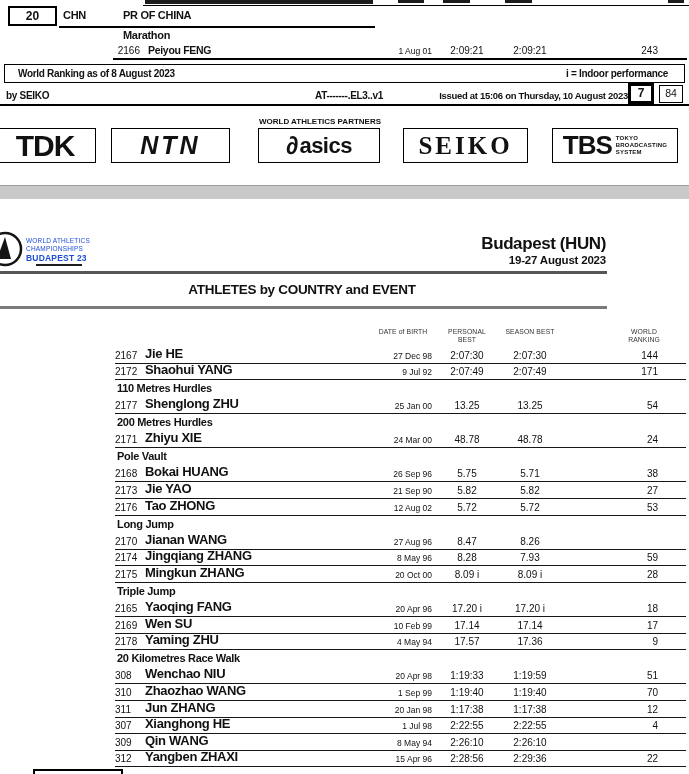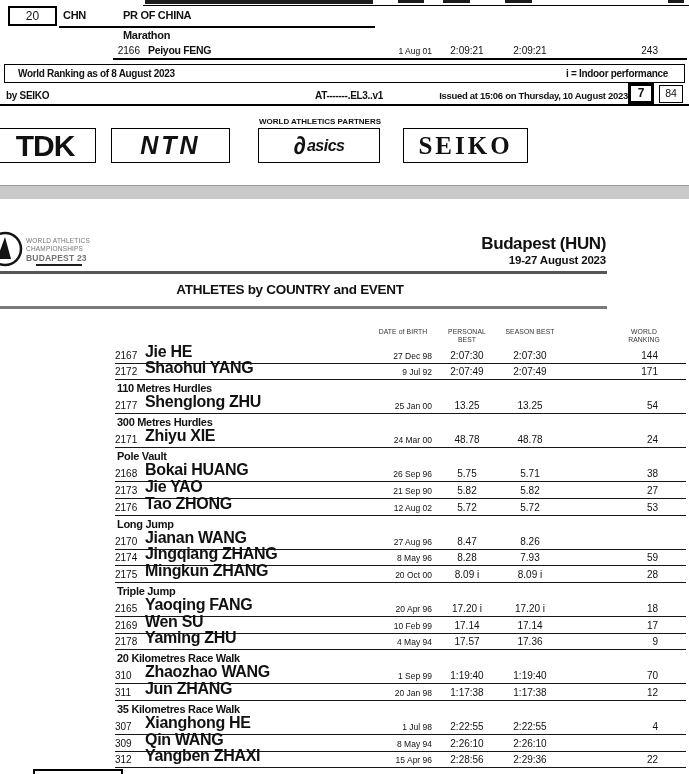"20" .country-box { font-weight: normal -> bold }
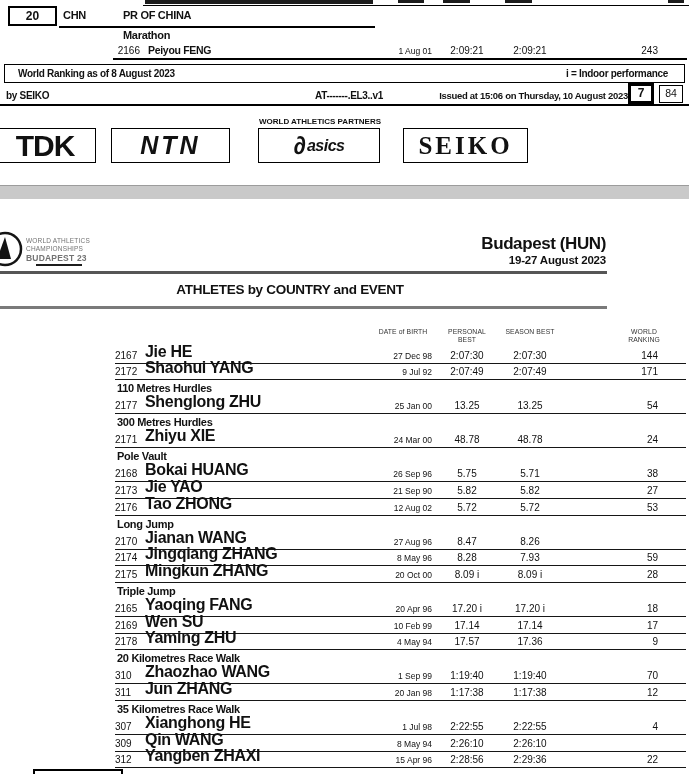"asics" .asics-text { font-size: 16px -> 22px; font-style: italic -> none }
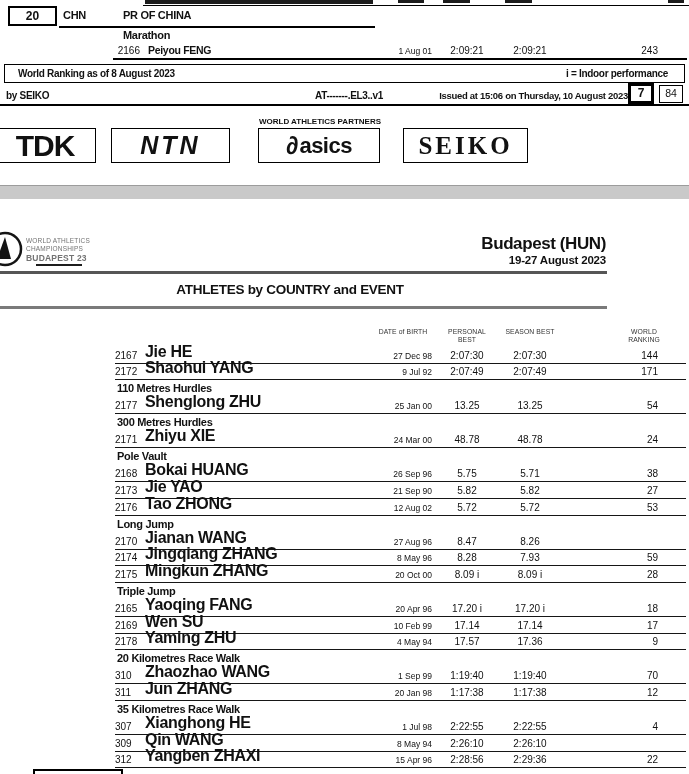"TBS" div.logo-box { html: none -> <div> <span>TBS</span> <span> <div>TOKYO</div> <div>BROADCASTING</div> <div>SYSTEM</div> </span> </div> }
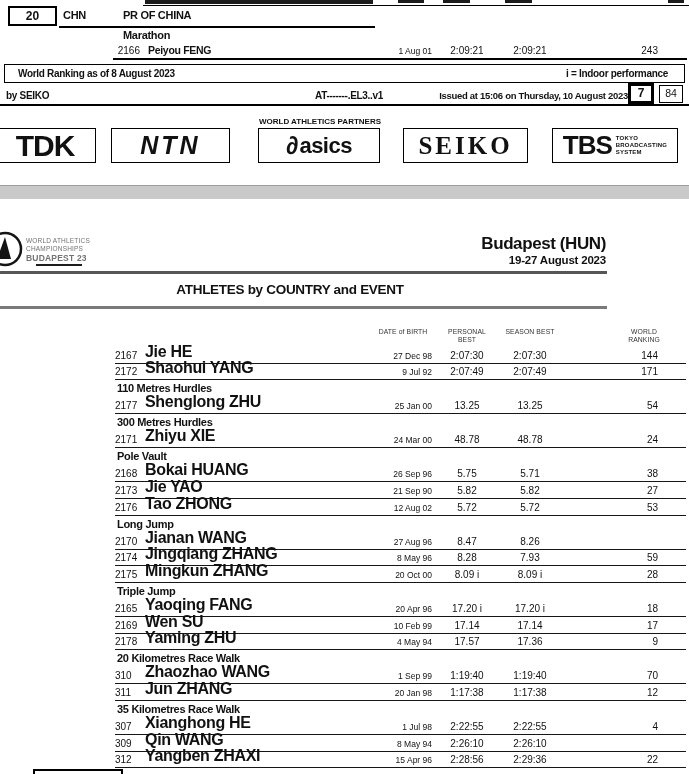"BUDAPEST 23" .wa-logo-text { color: #737373 -> #1d4ed8 }
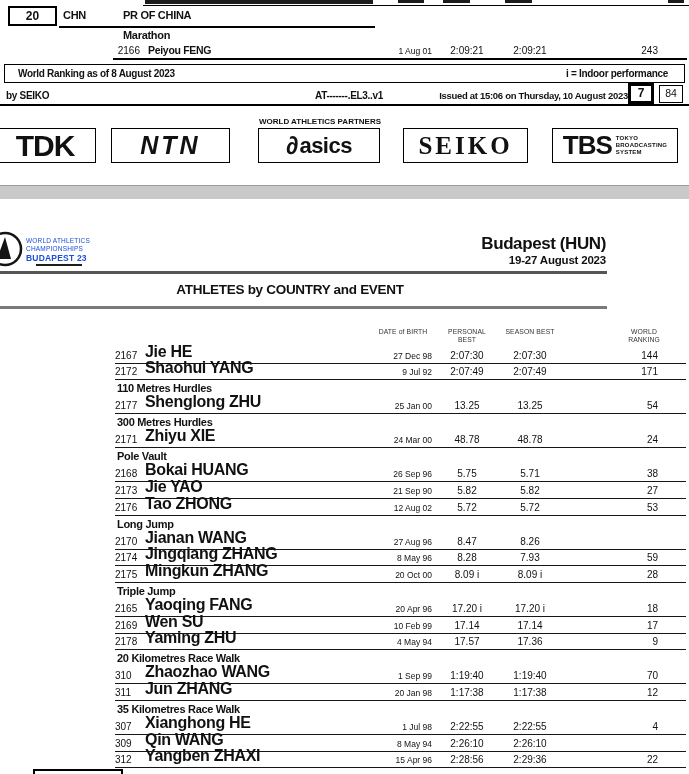"ATHLETES by COUNTRY and EVENT" .doc-title { left: 0 -> 12px }
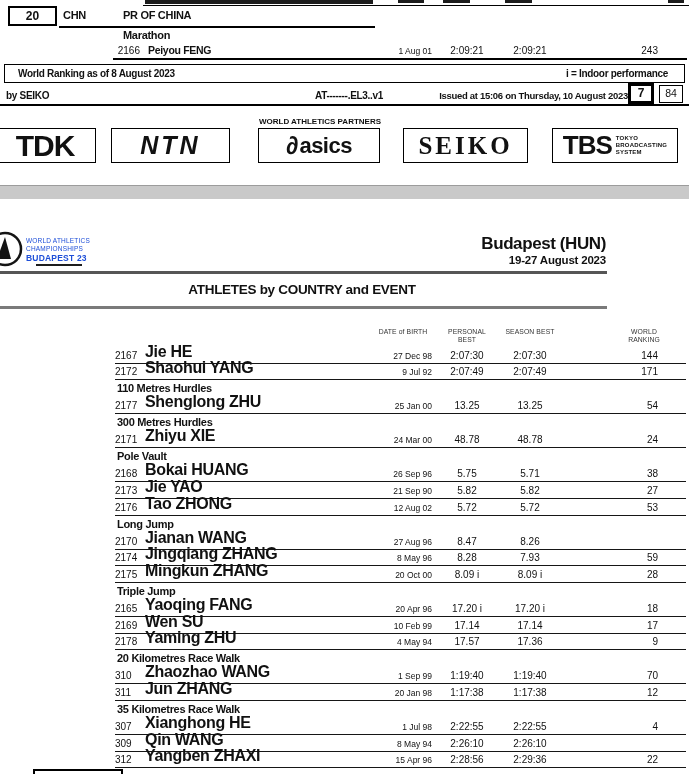"Jie HE" .c-name { font-size: 16px -> 13px }
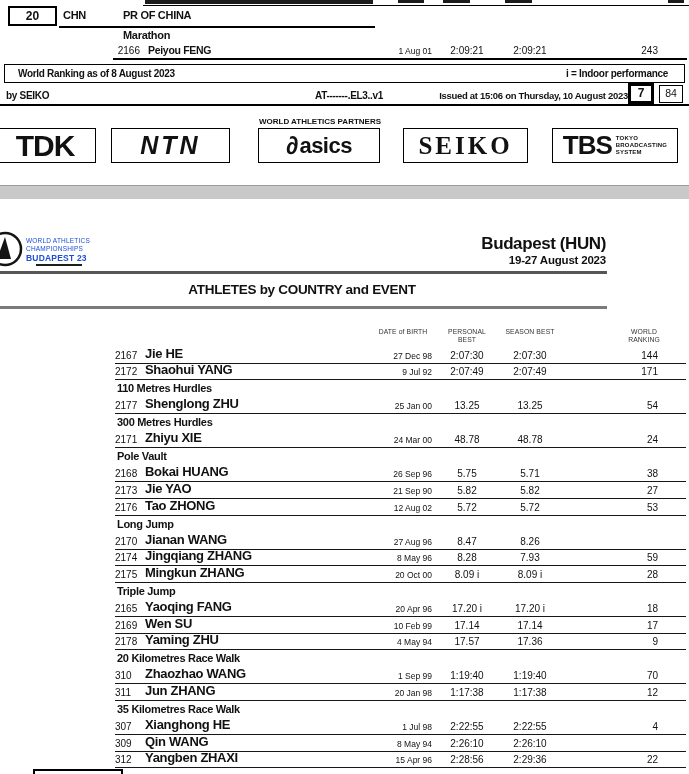"300 Metres Hurdles" span { text: 300 -> 200 }
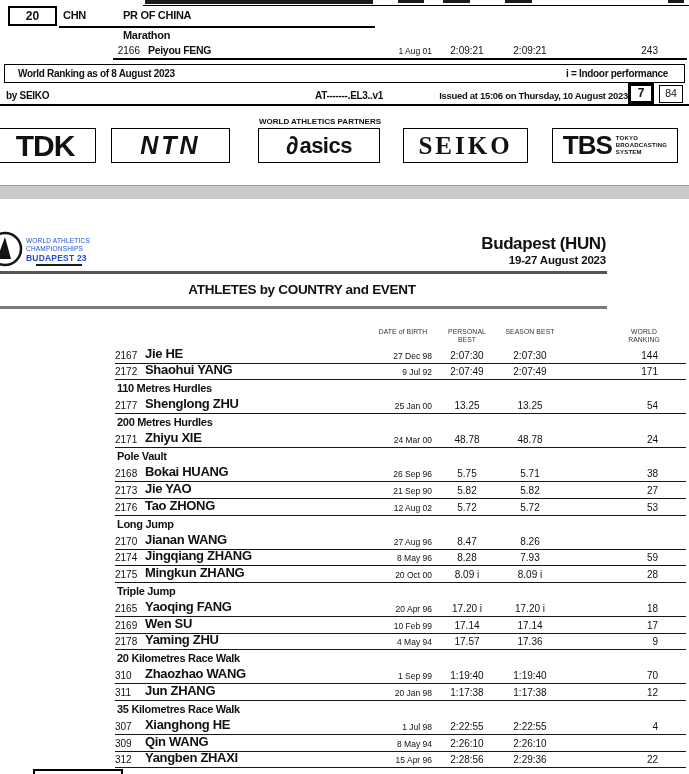"308" div.arow { html: none -> <div> <span>308</span> <span>Wenchao NIU</span> <span>20 Apr 98</span> <span>1:19:33</span> <span>1:19:59</span> <span>51</span> </div> }
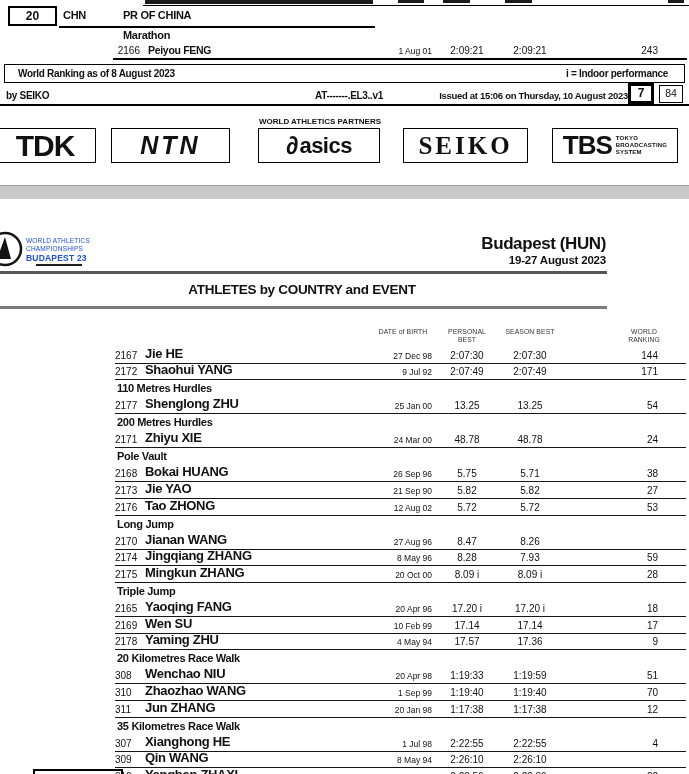"35 Kilometres Race Walk" div.event-row { html: <div> <span>35 Kilometres Race Walk</span> </div> -> none }
